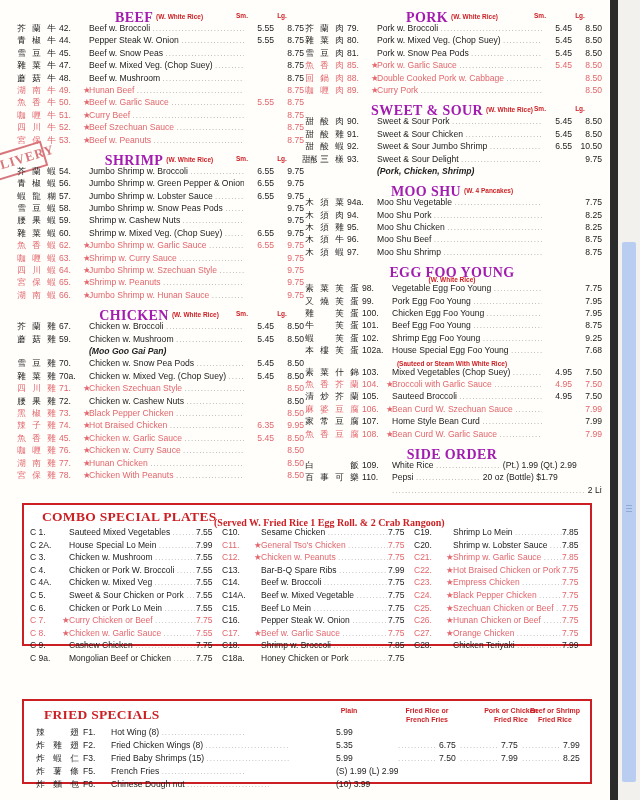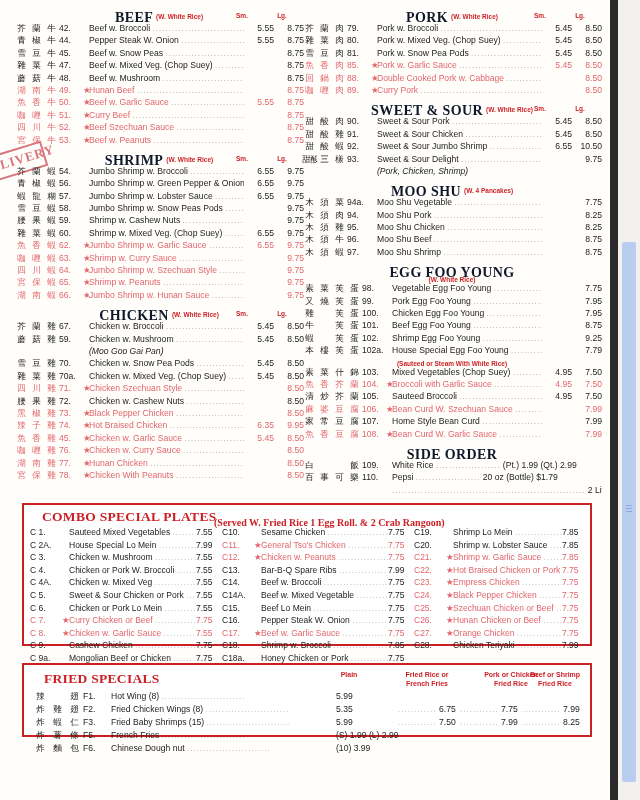"BEEF" .sec-title { color: #0f172a -> #a21caf }
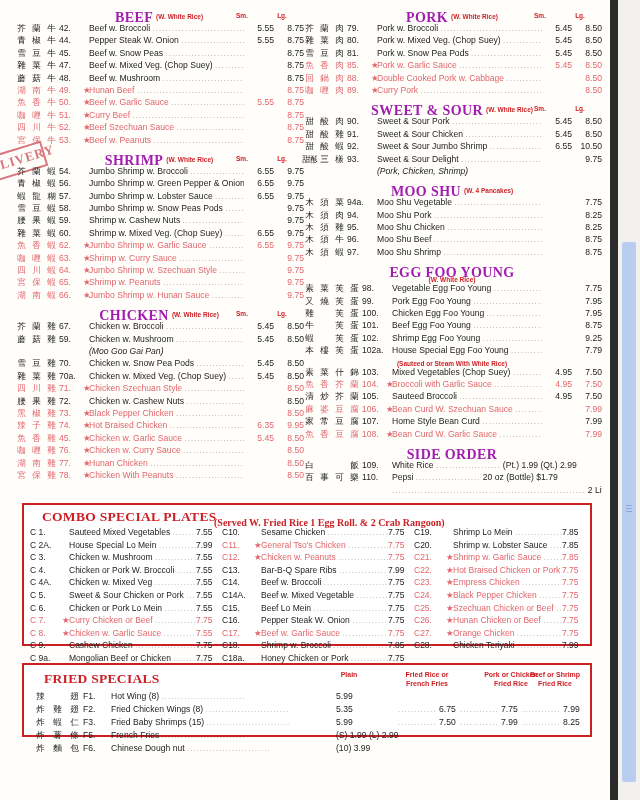"(Pork, Chicken, Shrimp)" .note { font-weight: none -> bold }
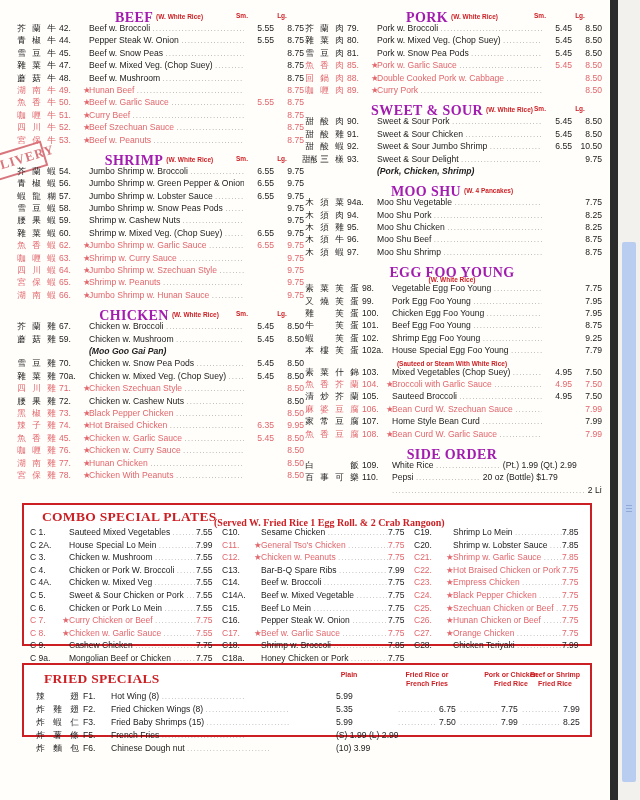"7.79" td.p2 { text: 7.79 -> 7.68 }
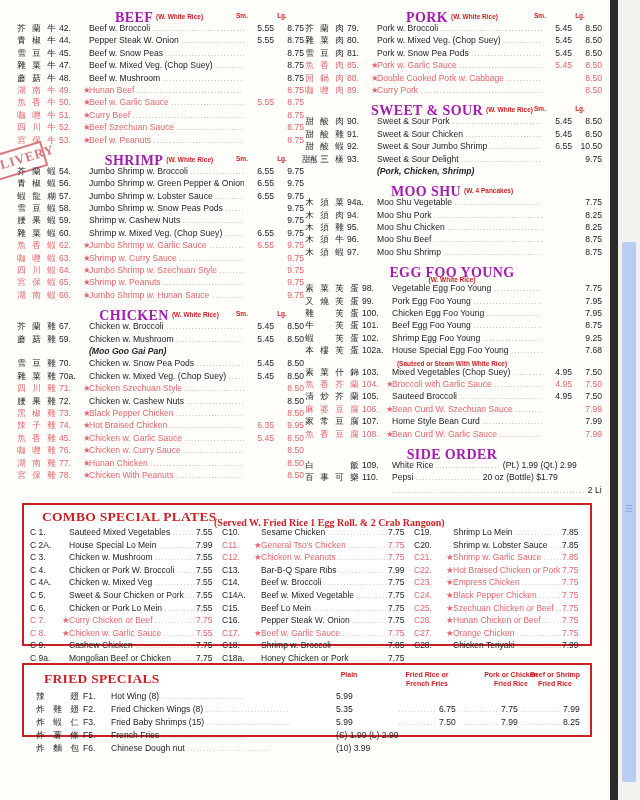"FRIED SPECIALS" .fried { height: 74px -> 85px; top: 663px -> 699px }
